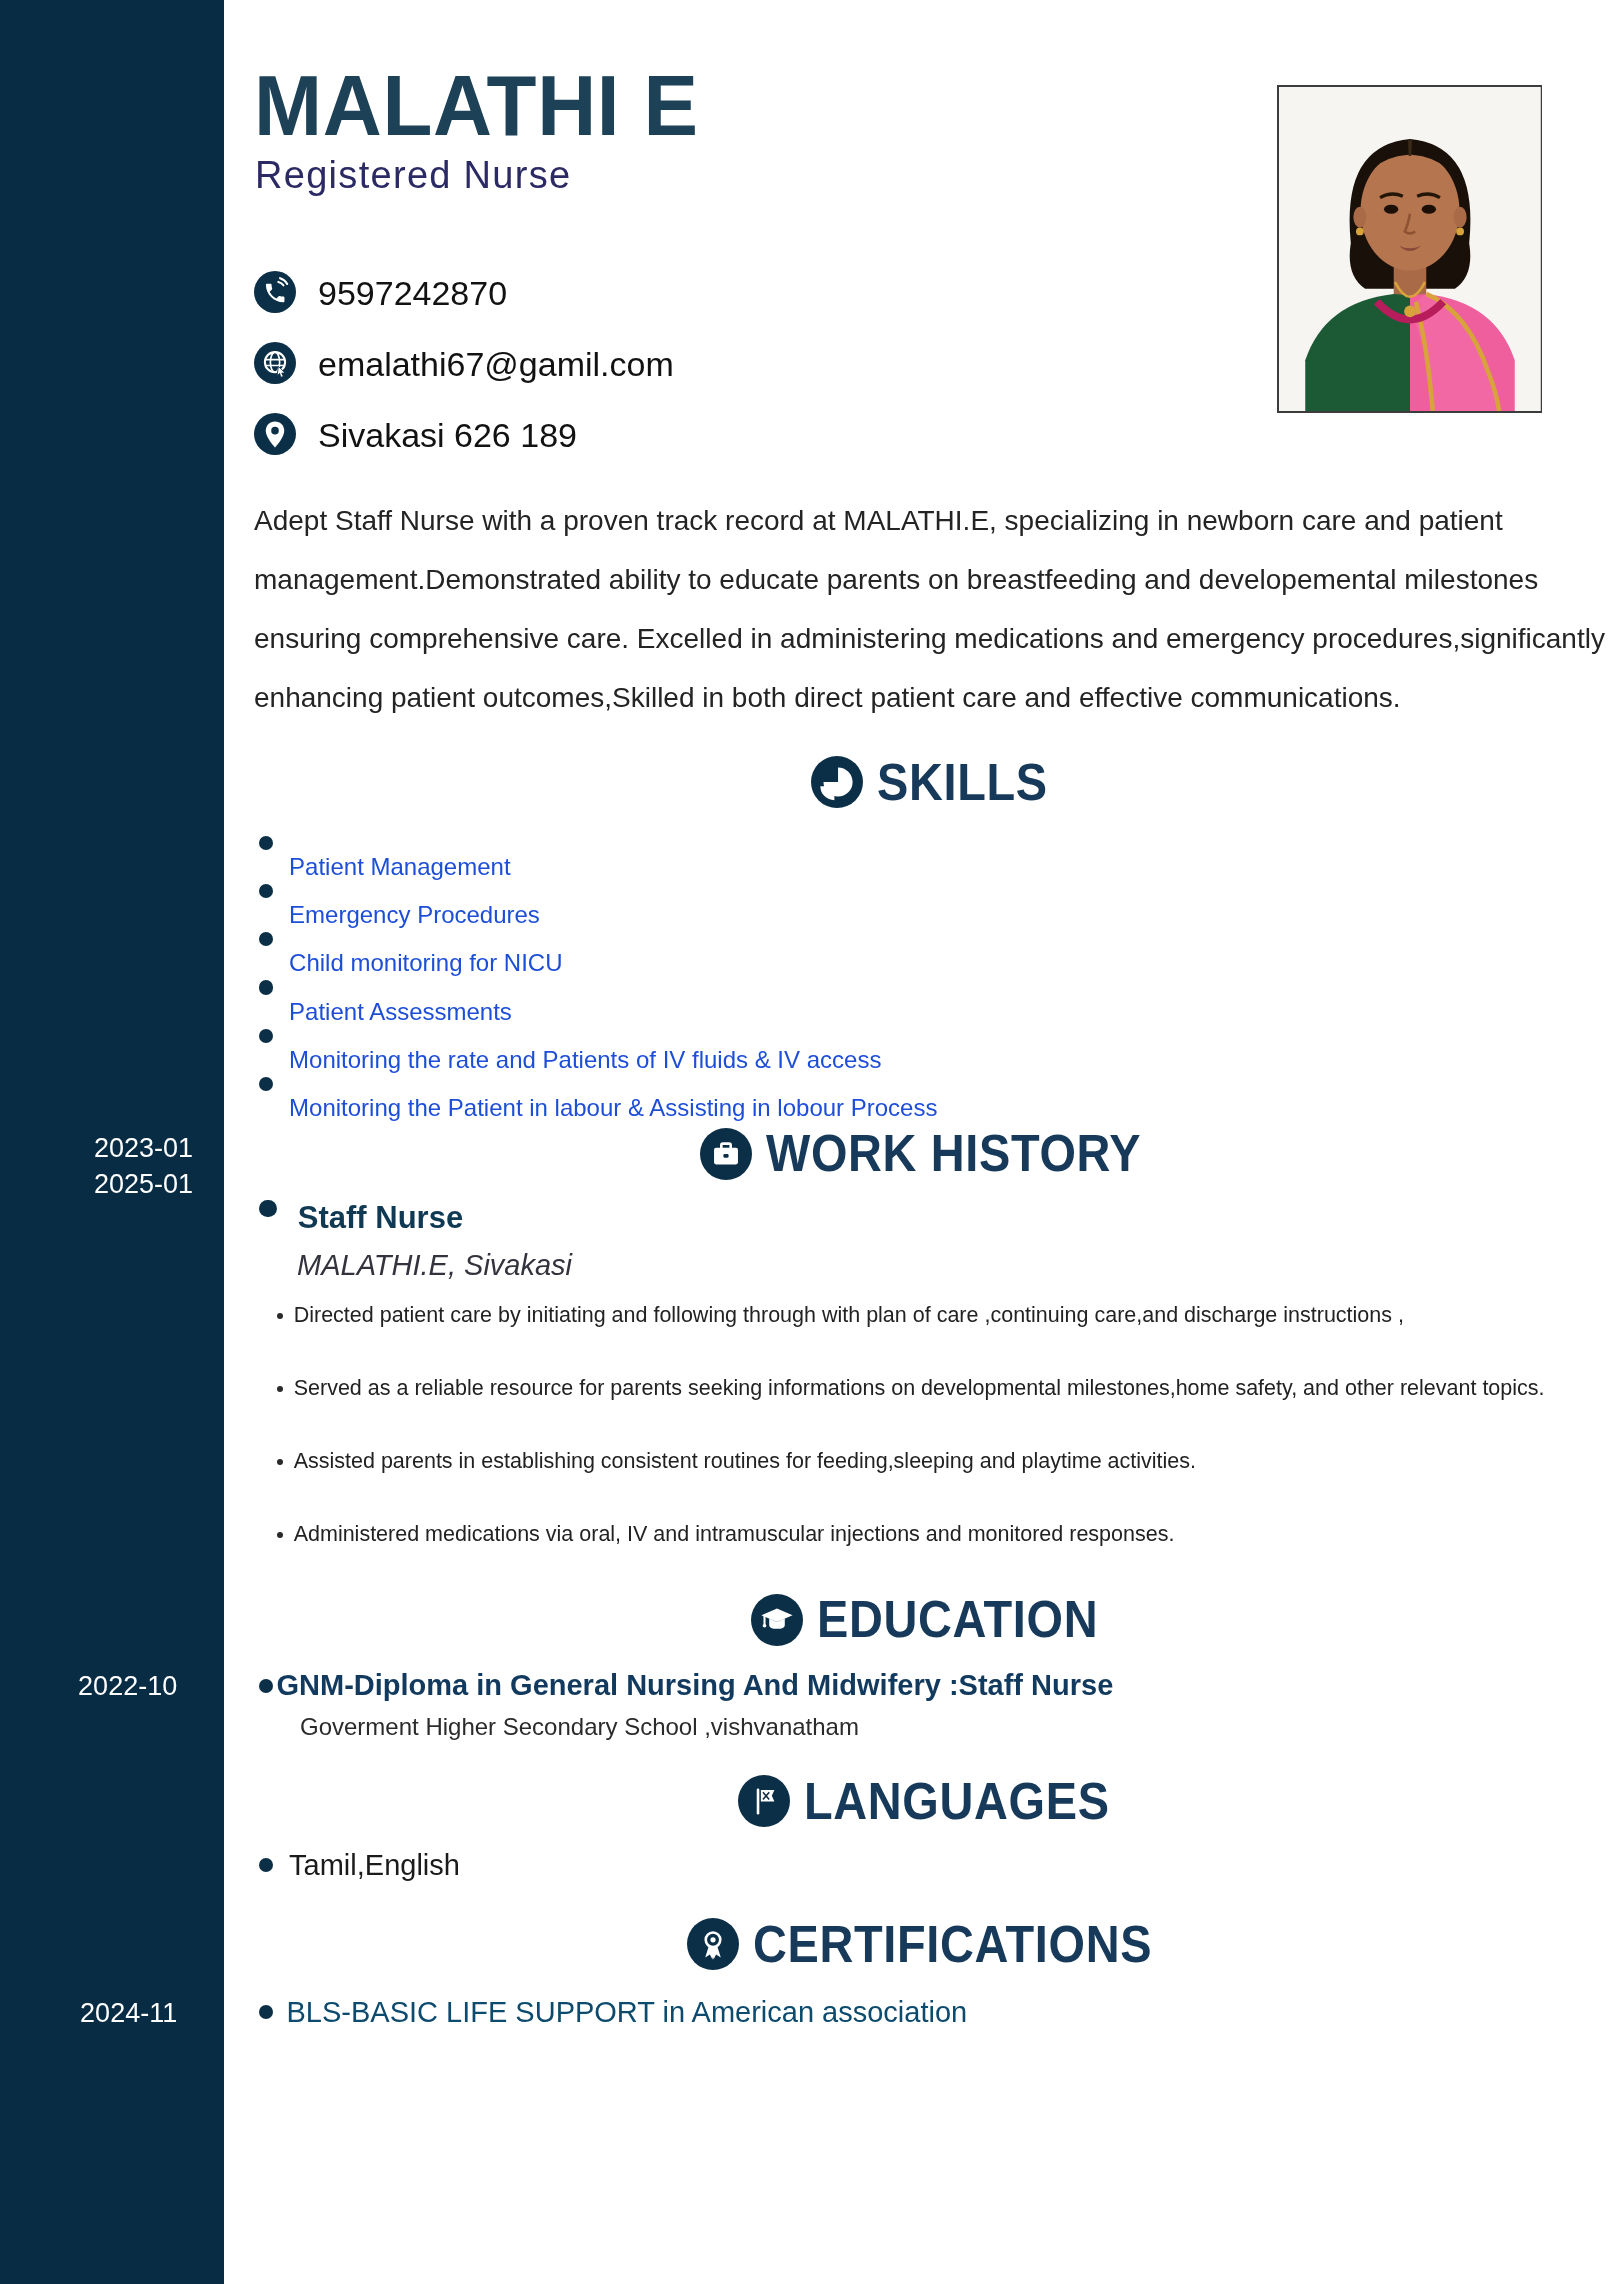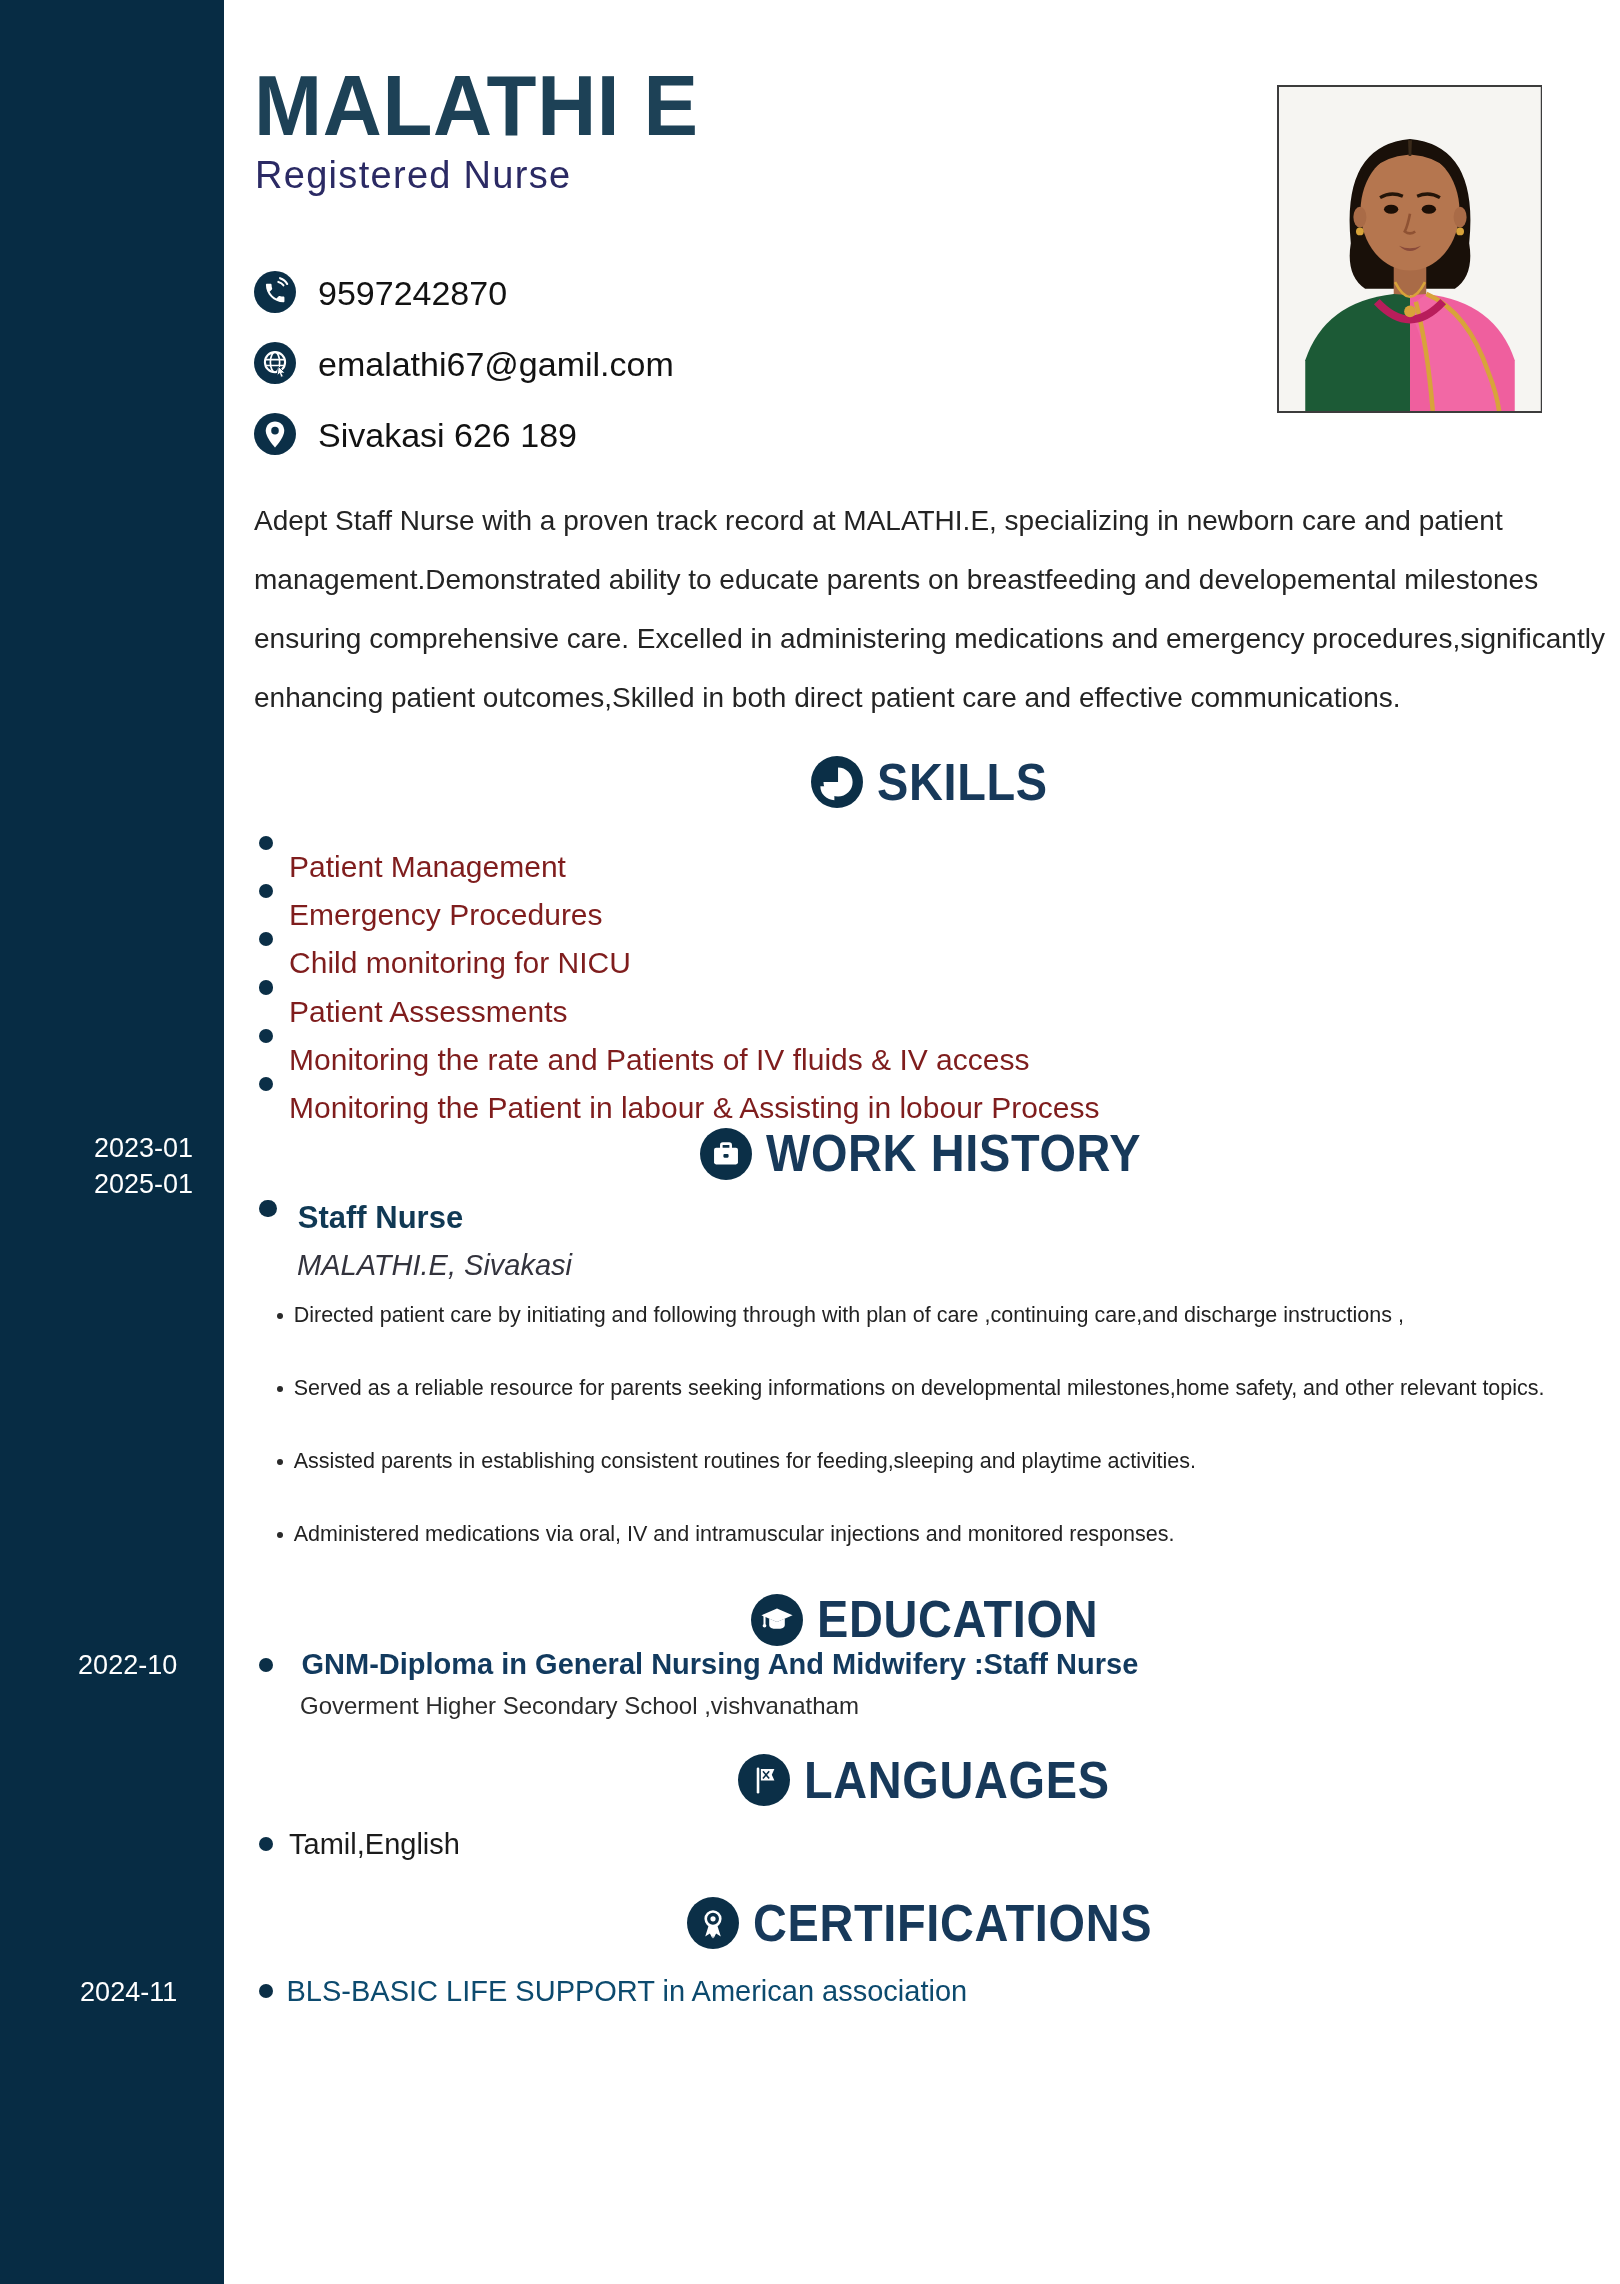"Patient Management" .skills-list .sktext { color: #7f1d1d -> #1d4ed8; font-size: 30px -> 24px }
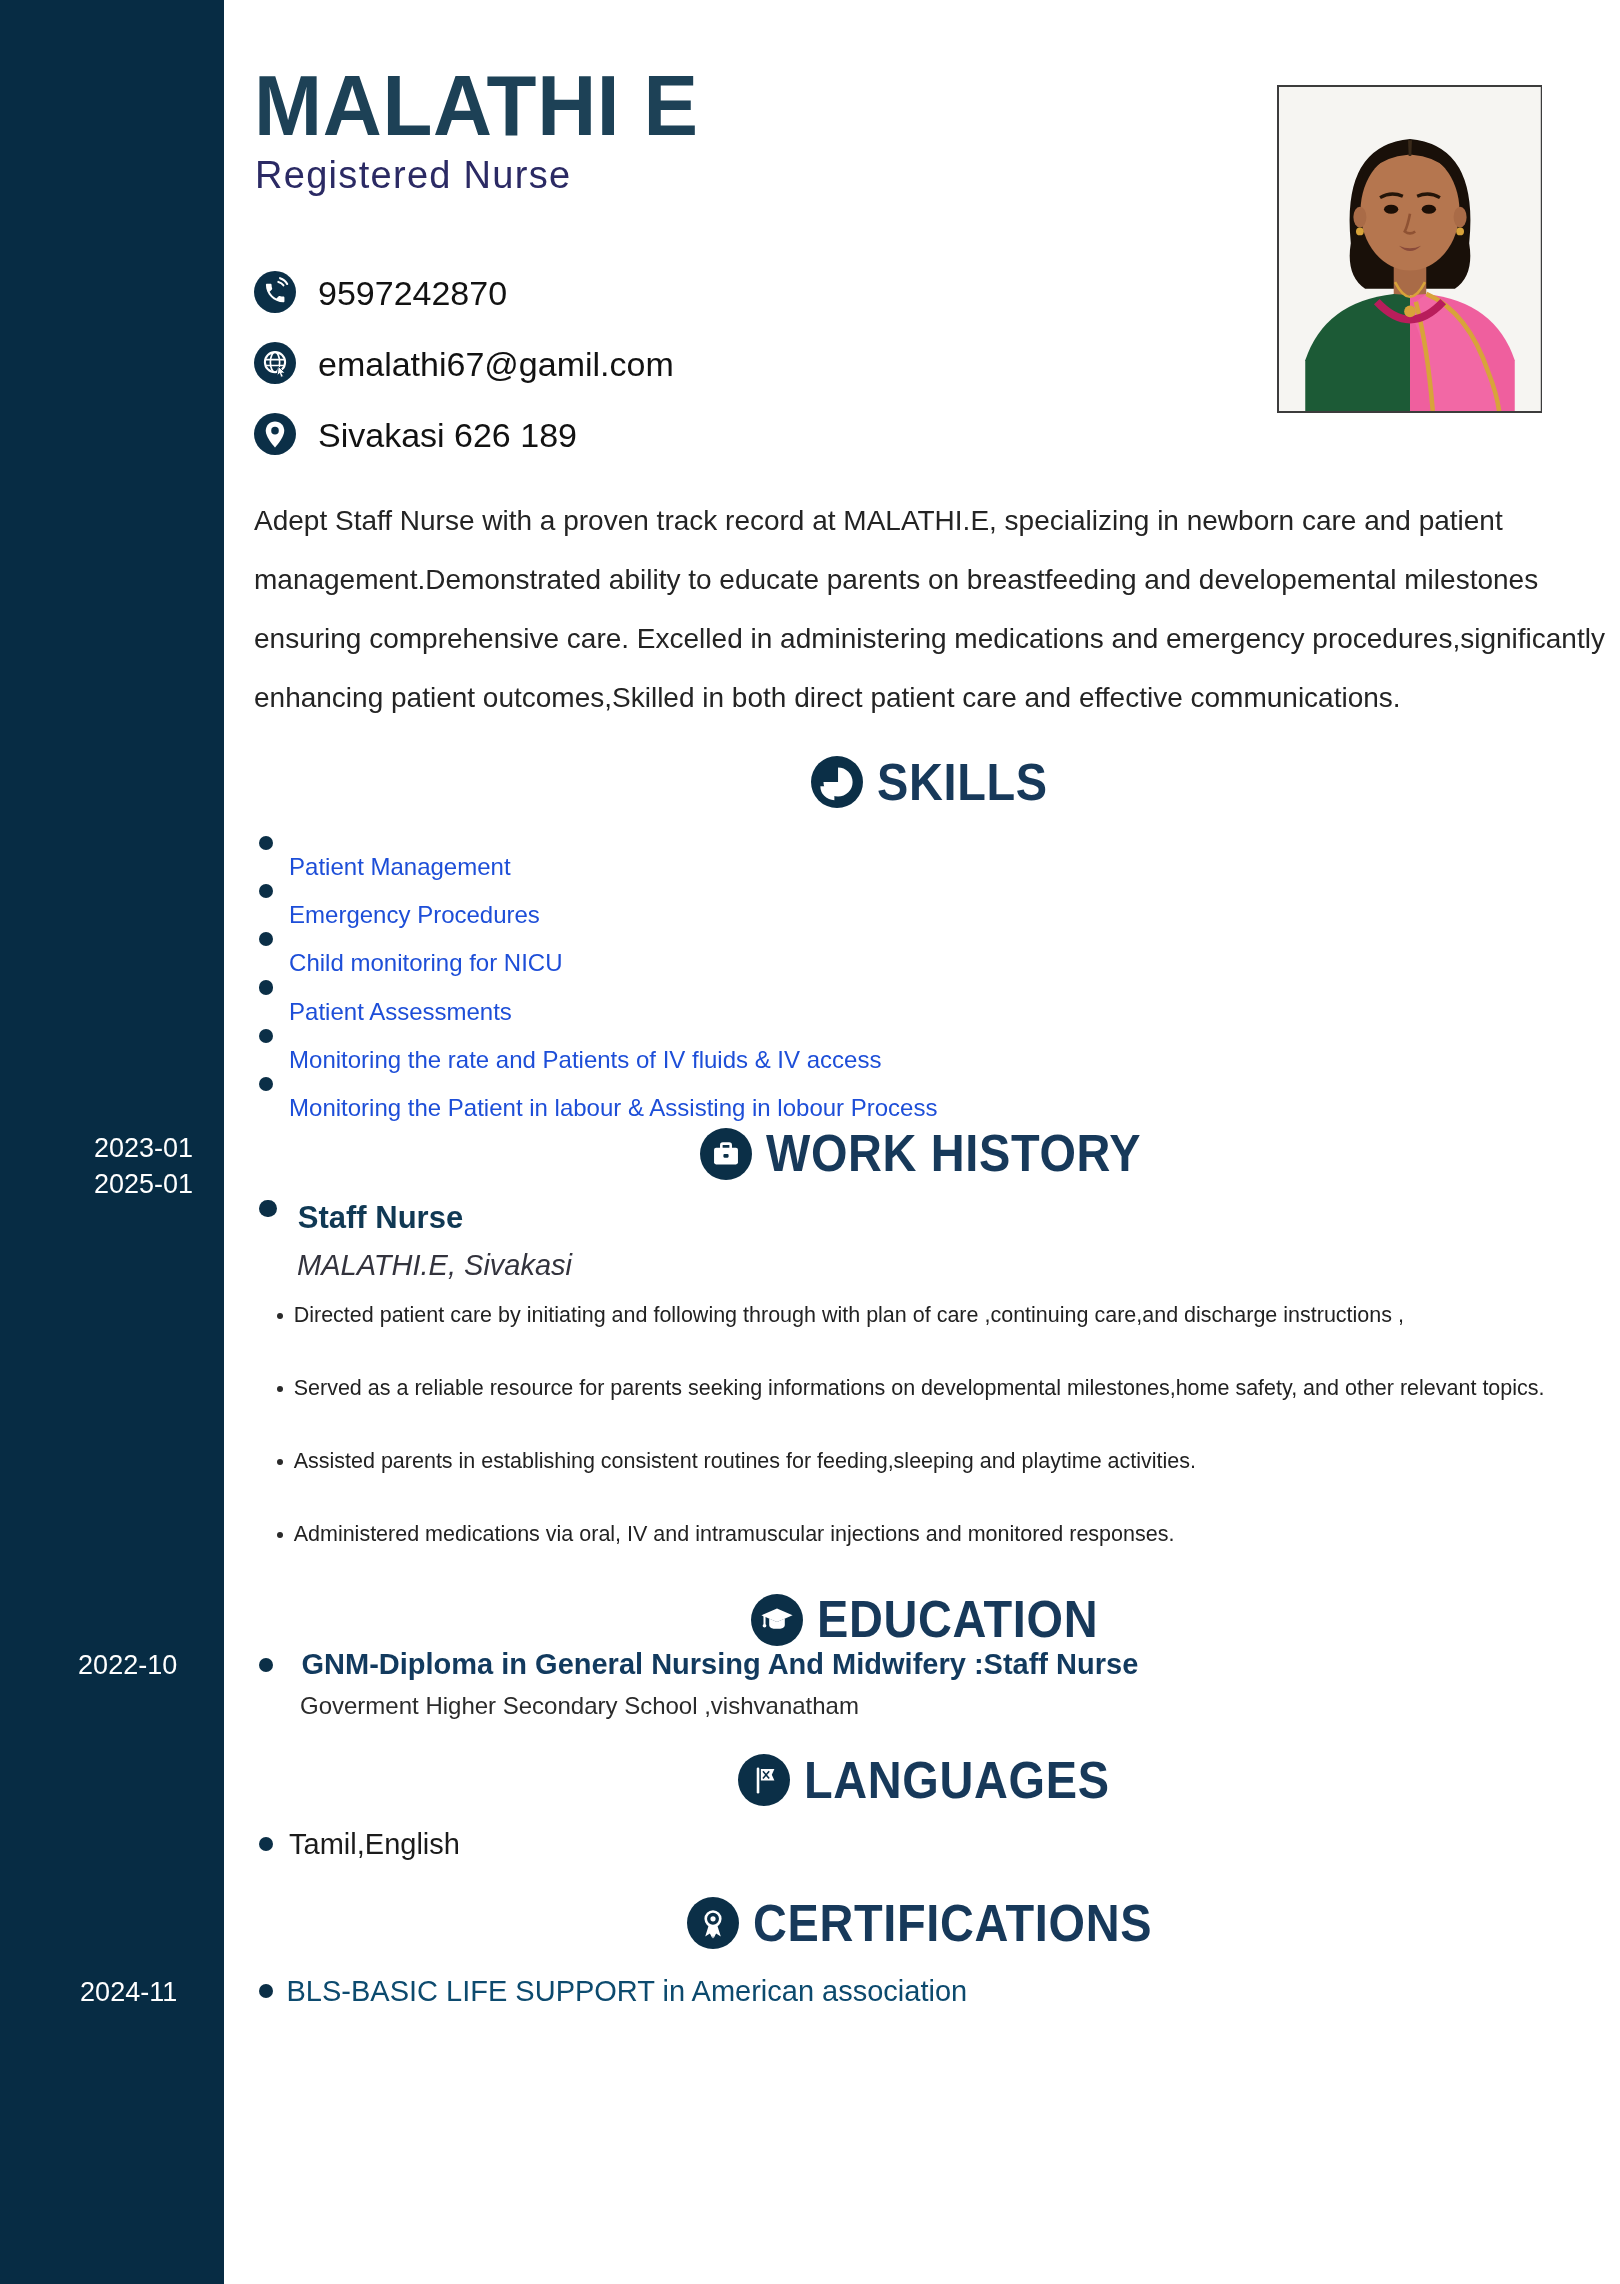"2022-10" .degree-row { gap: 28px -> 3px; margin-top: 2px -> 23px }
